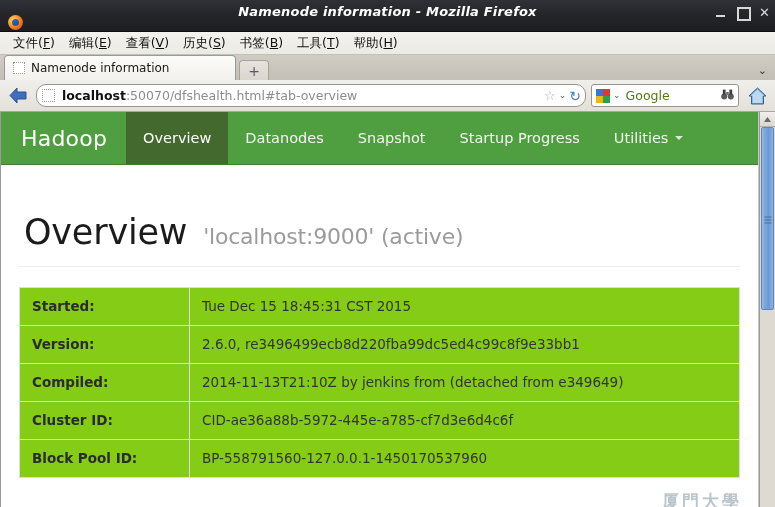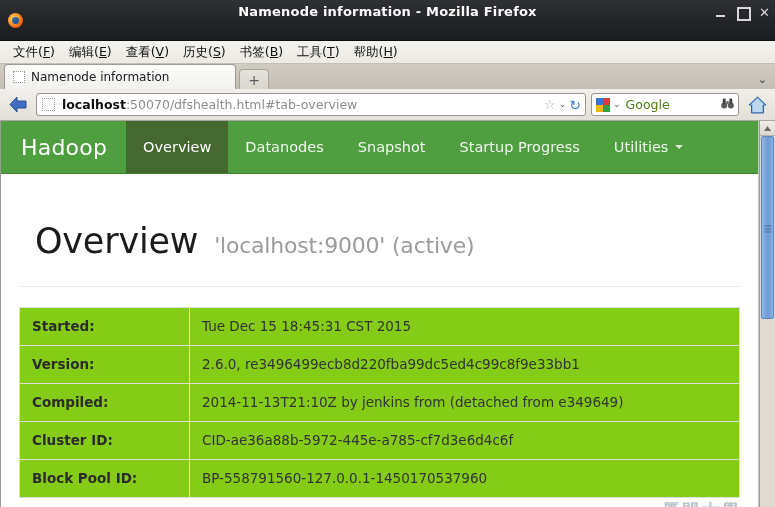"Namenode information - Mozilla Firefox" .titlebar { align-items: center -> flex-end; font-style: none -> italic; height: 41px -> 32px }
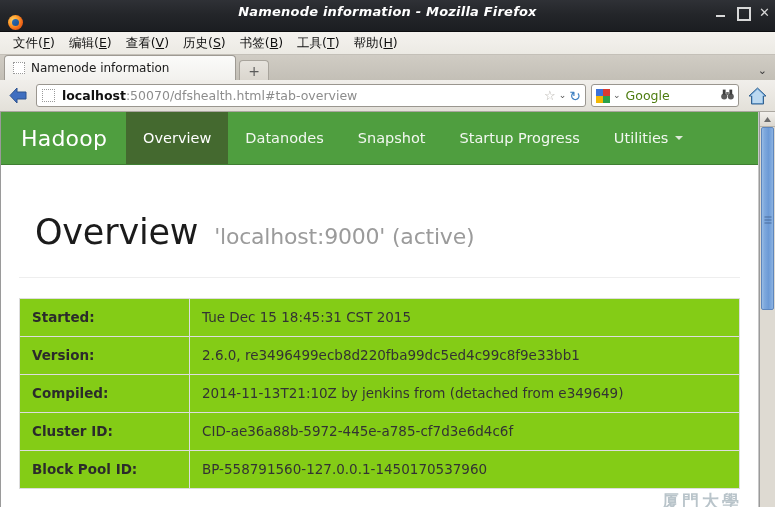"localhost:50070/dfshealth.html#tab-overv" .urlbar { border-radius: 3px -> 10px }
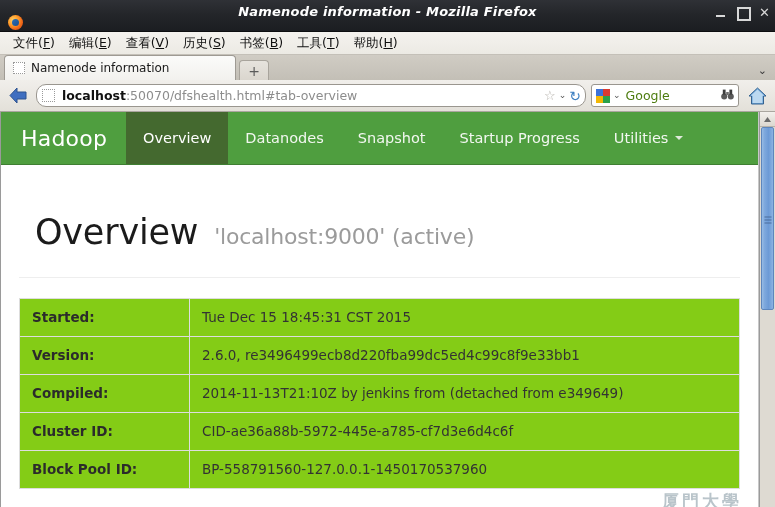"Overview 'localhost:9000' (active)" .page-header h1 { margin: 16px -> 5px }
